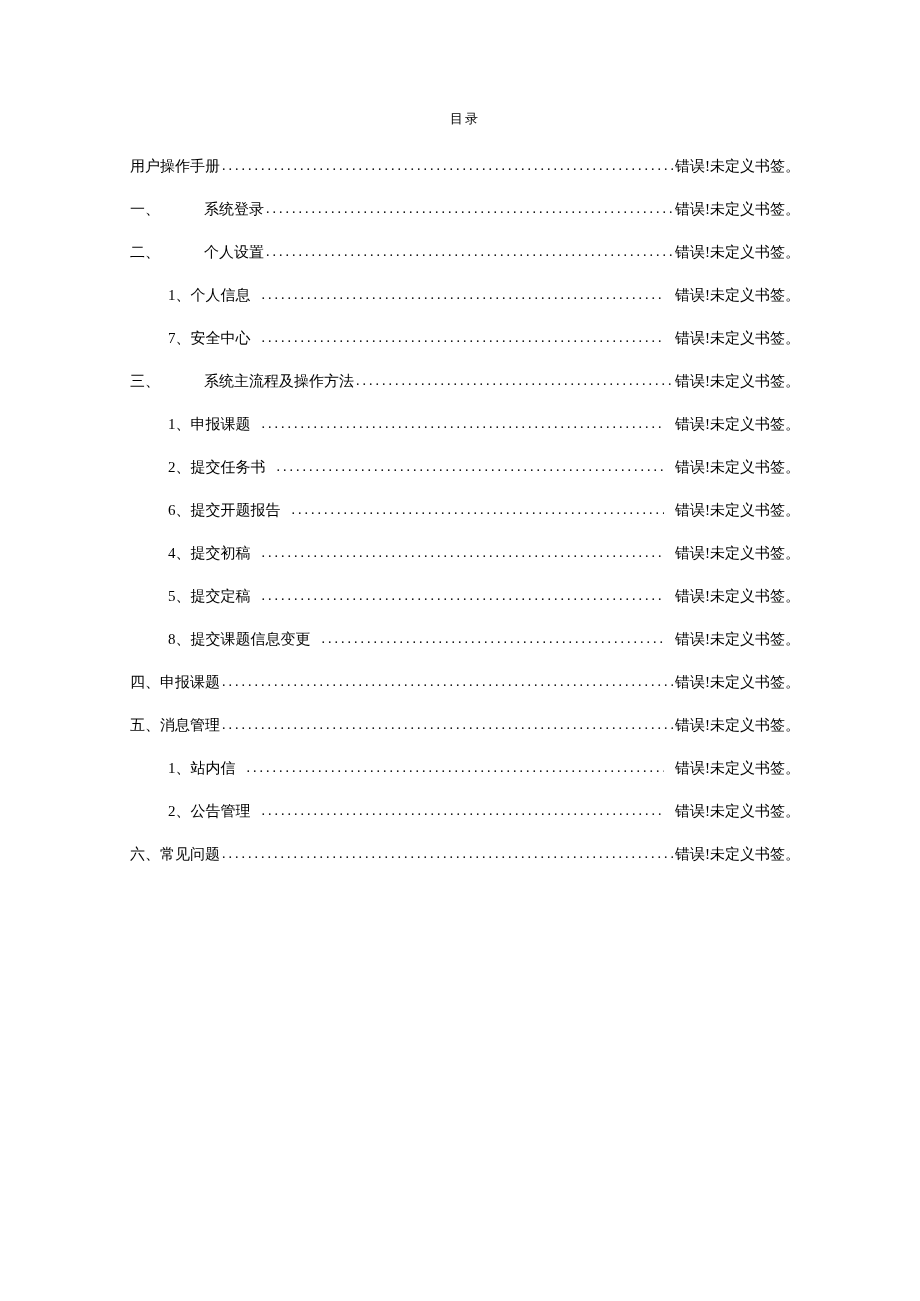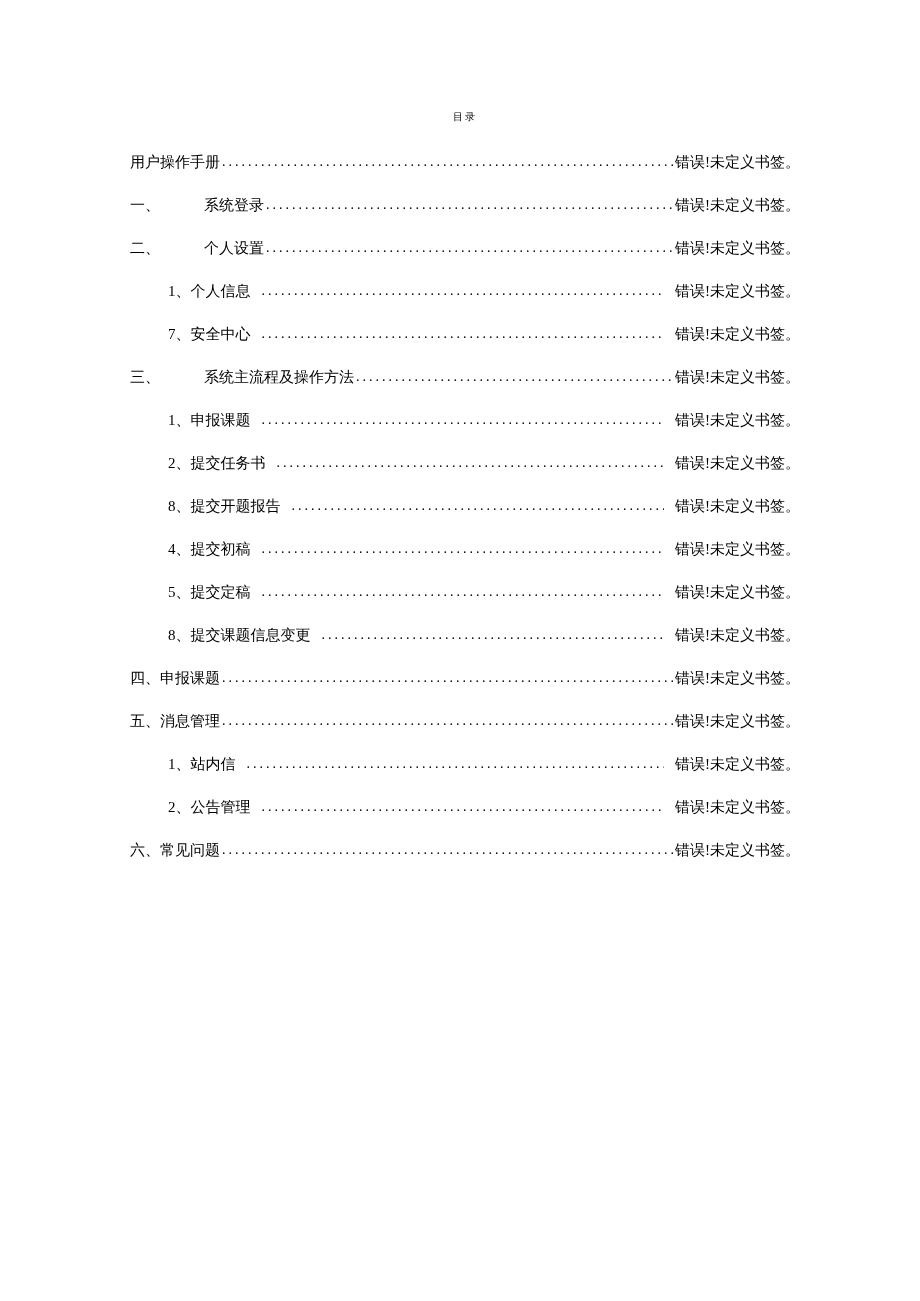"目录" .toc-title { font-size: 10px -> 13px }
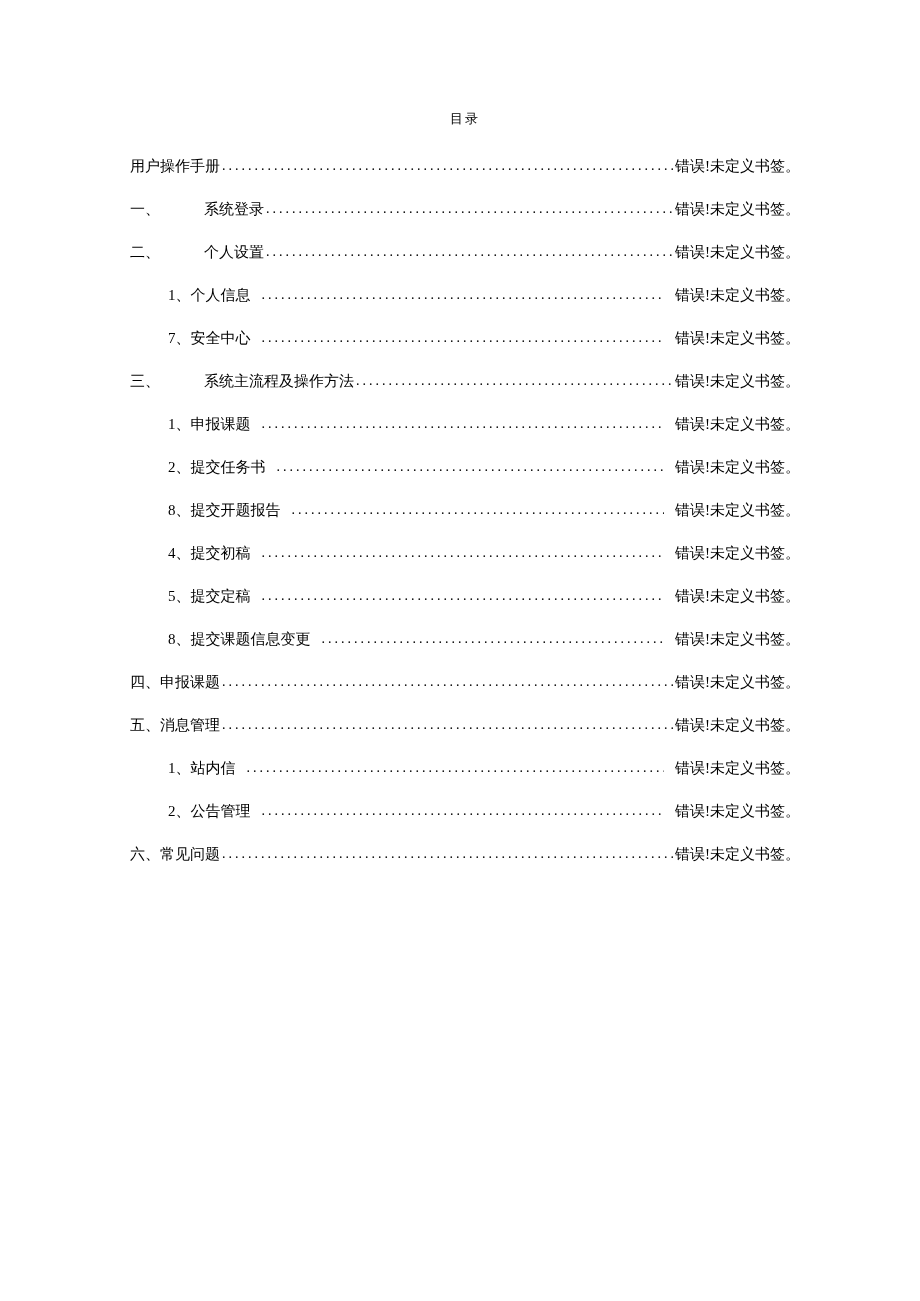"8、提交开题报告" span.toc-label { text: 8 -> 6 }
